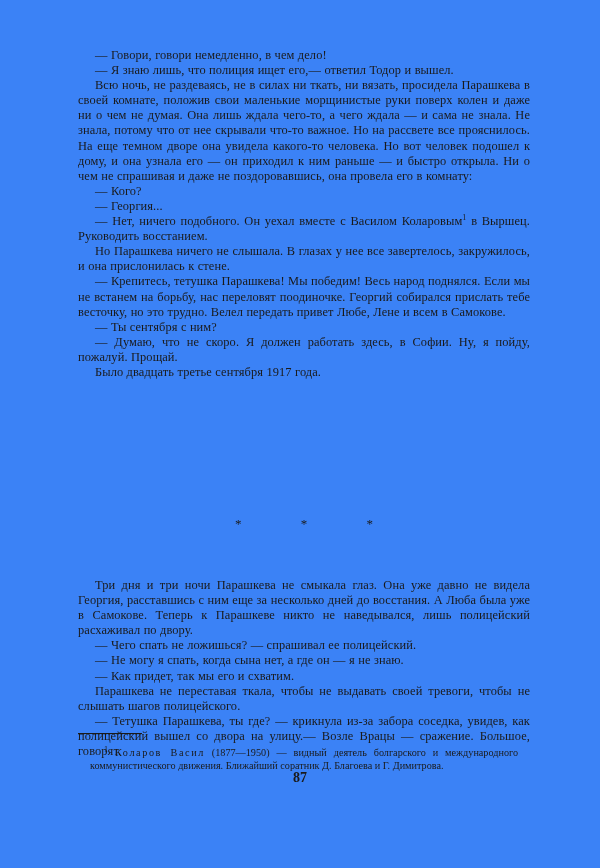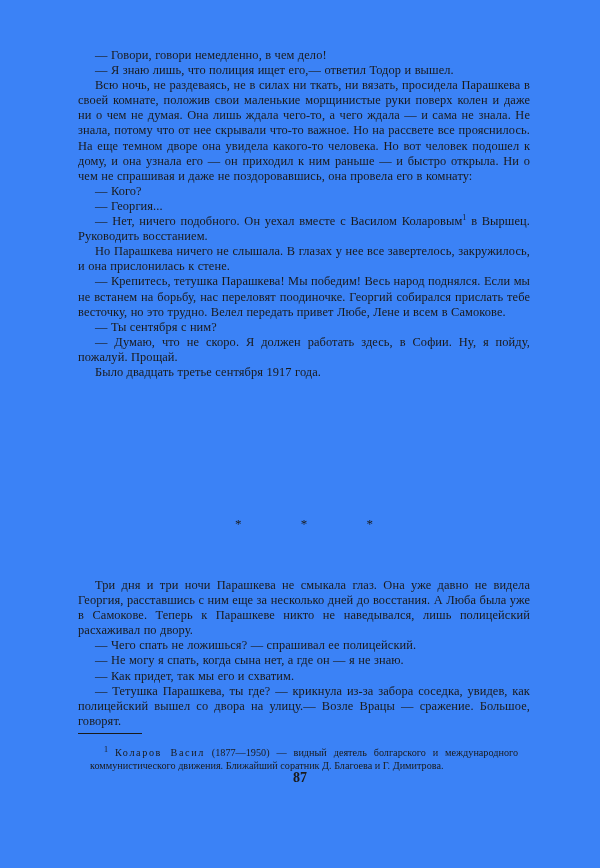"Парашкева не переставая ткала, чтобы" p.para { html: none -> <p>Парашкева не переставая ткала, чтобы не выдавать своей тревоги, чтобы не слышать шагов полицейского.</p> }
